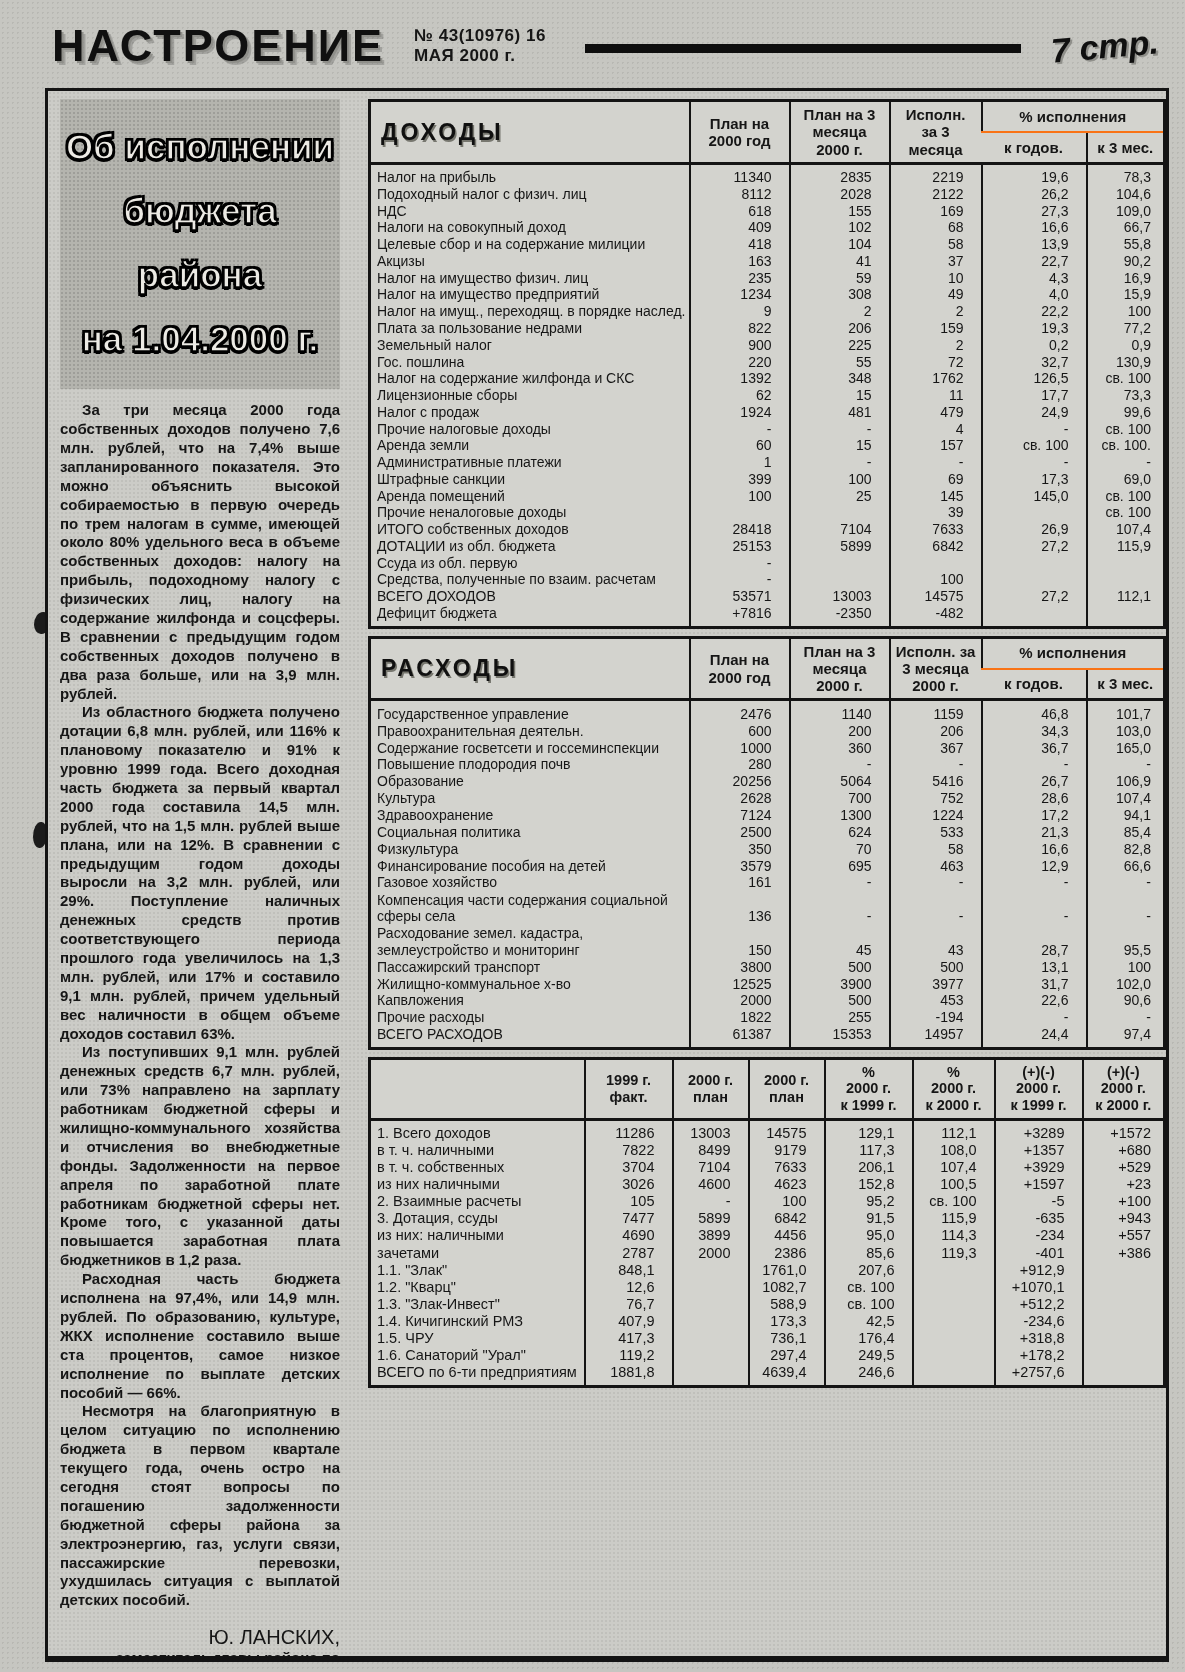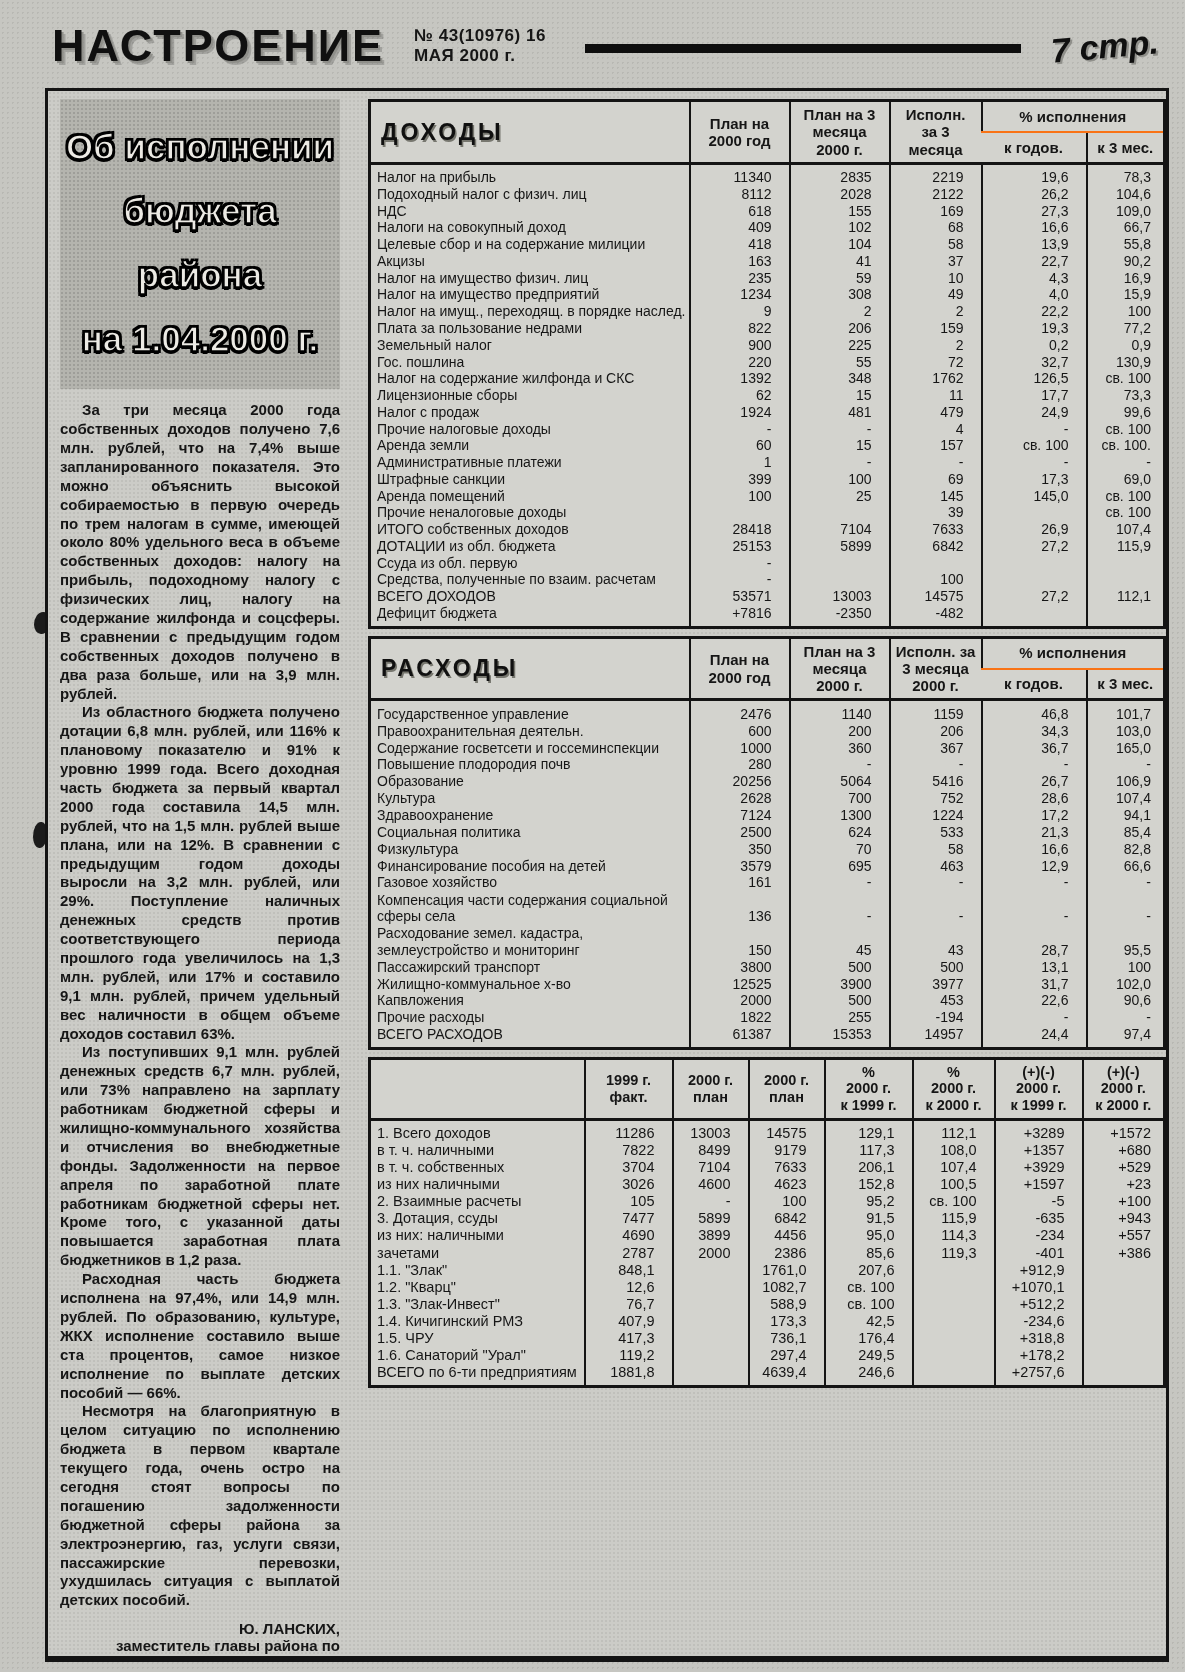"Ю. ЛАНСКИХ," .byline-name { font-size: 15px -> 20px; font-weight: bold -> normal; margin-top: 10px -> 16px }
